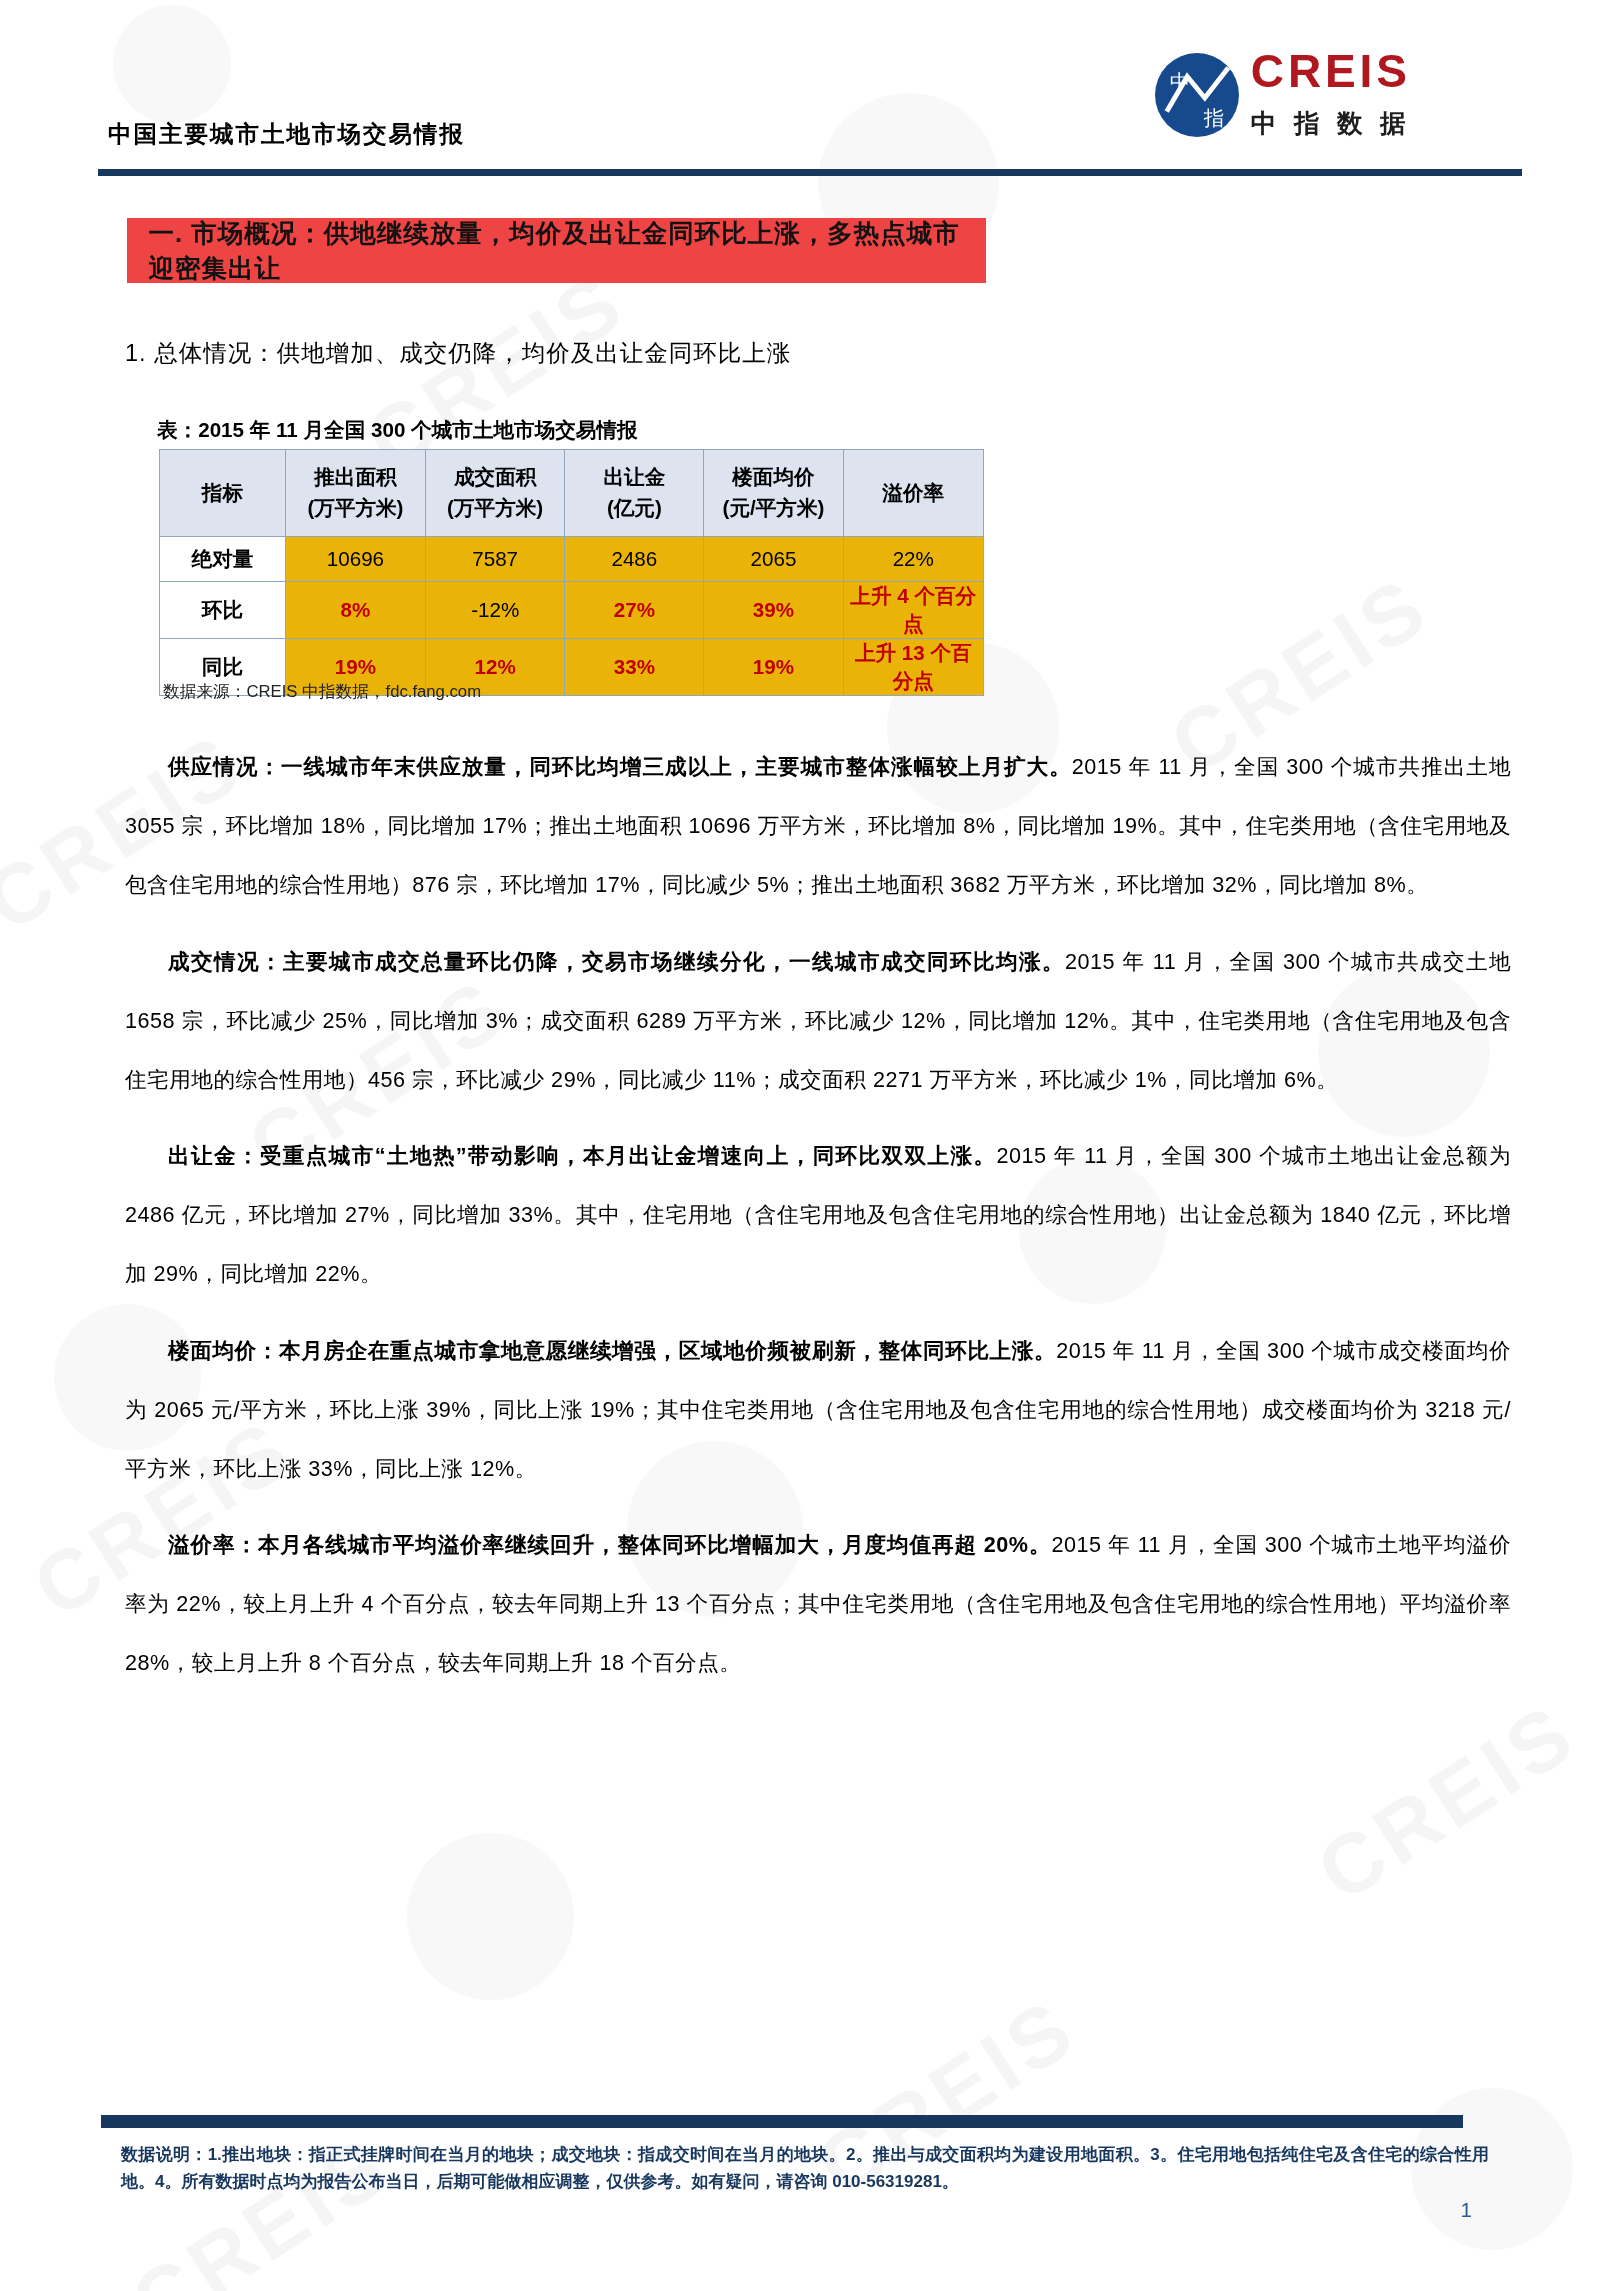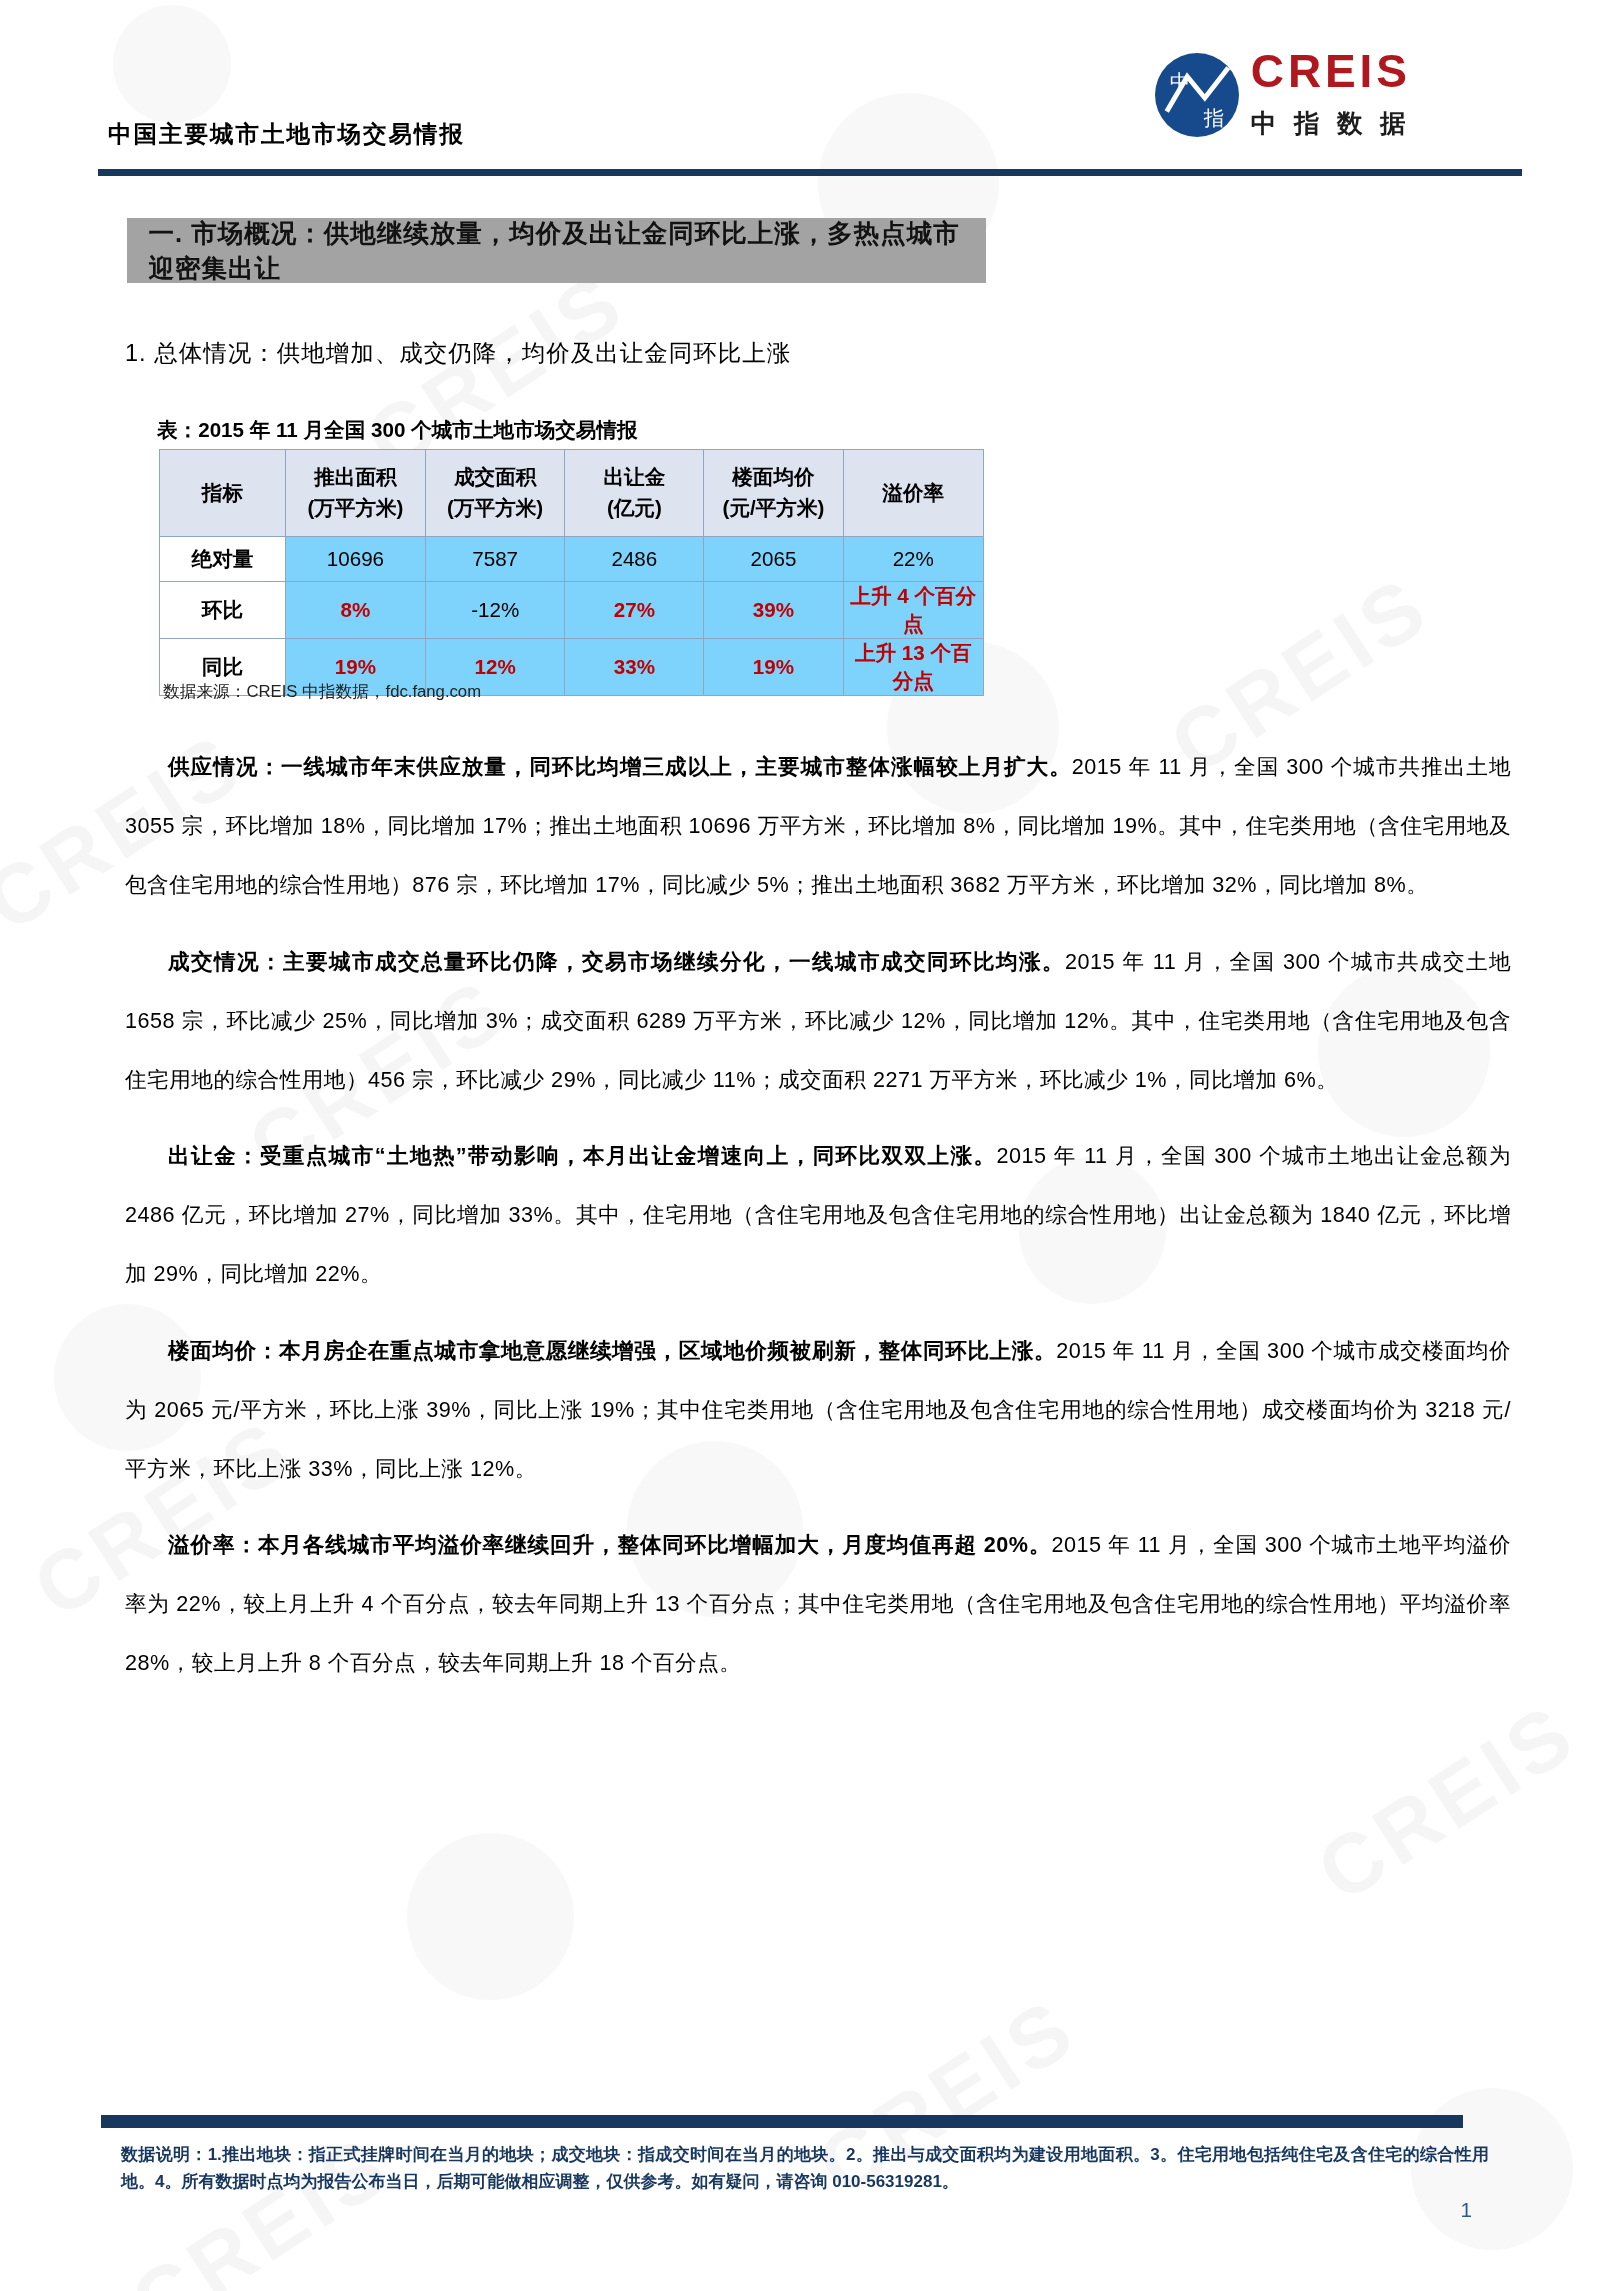"一. 市场概况：供地继续放量，均价及出让金同环比上涨，多热点城市迎密集出让" .banner { background: #a3a3a3 -> #ef4444 }
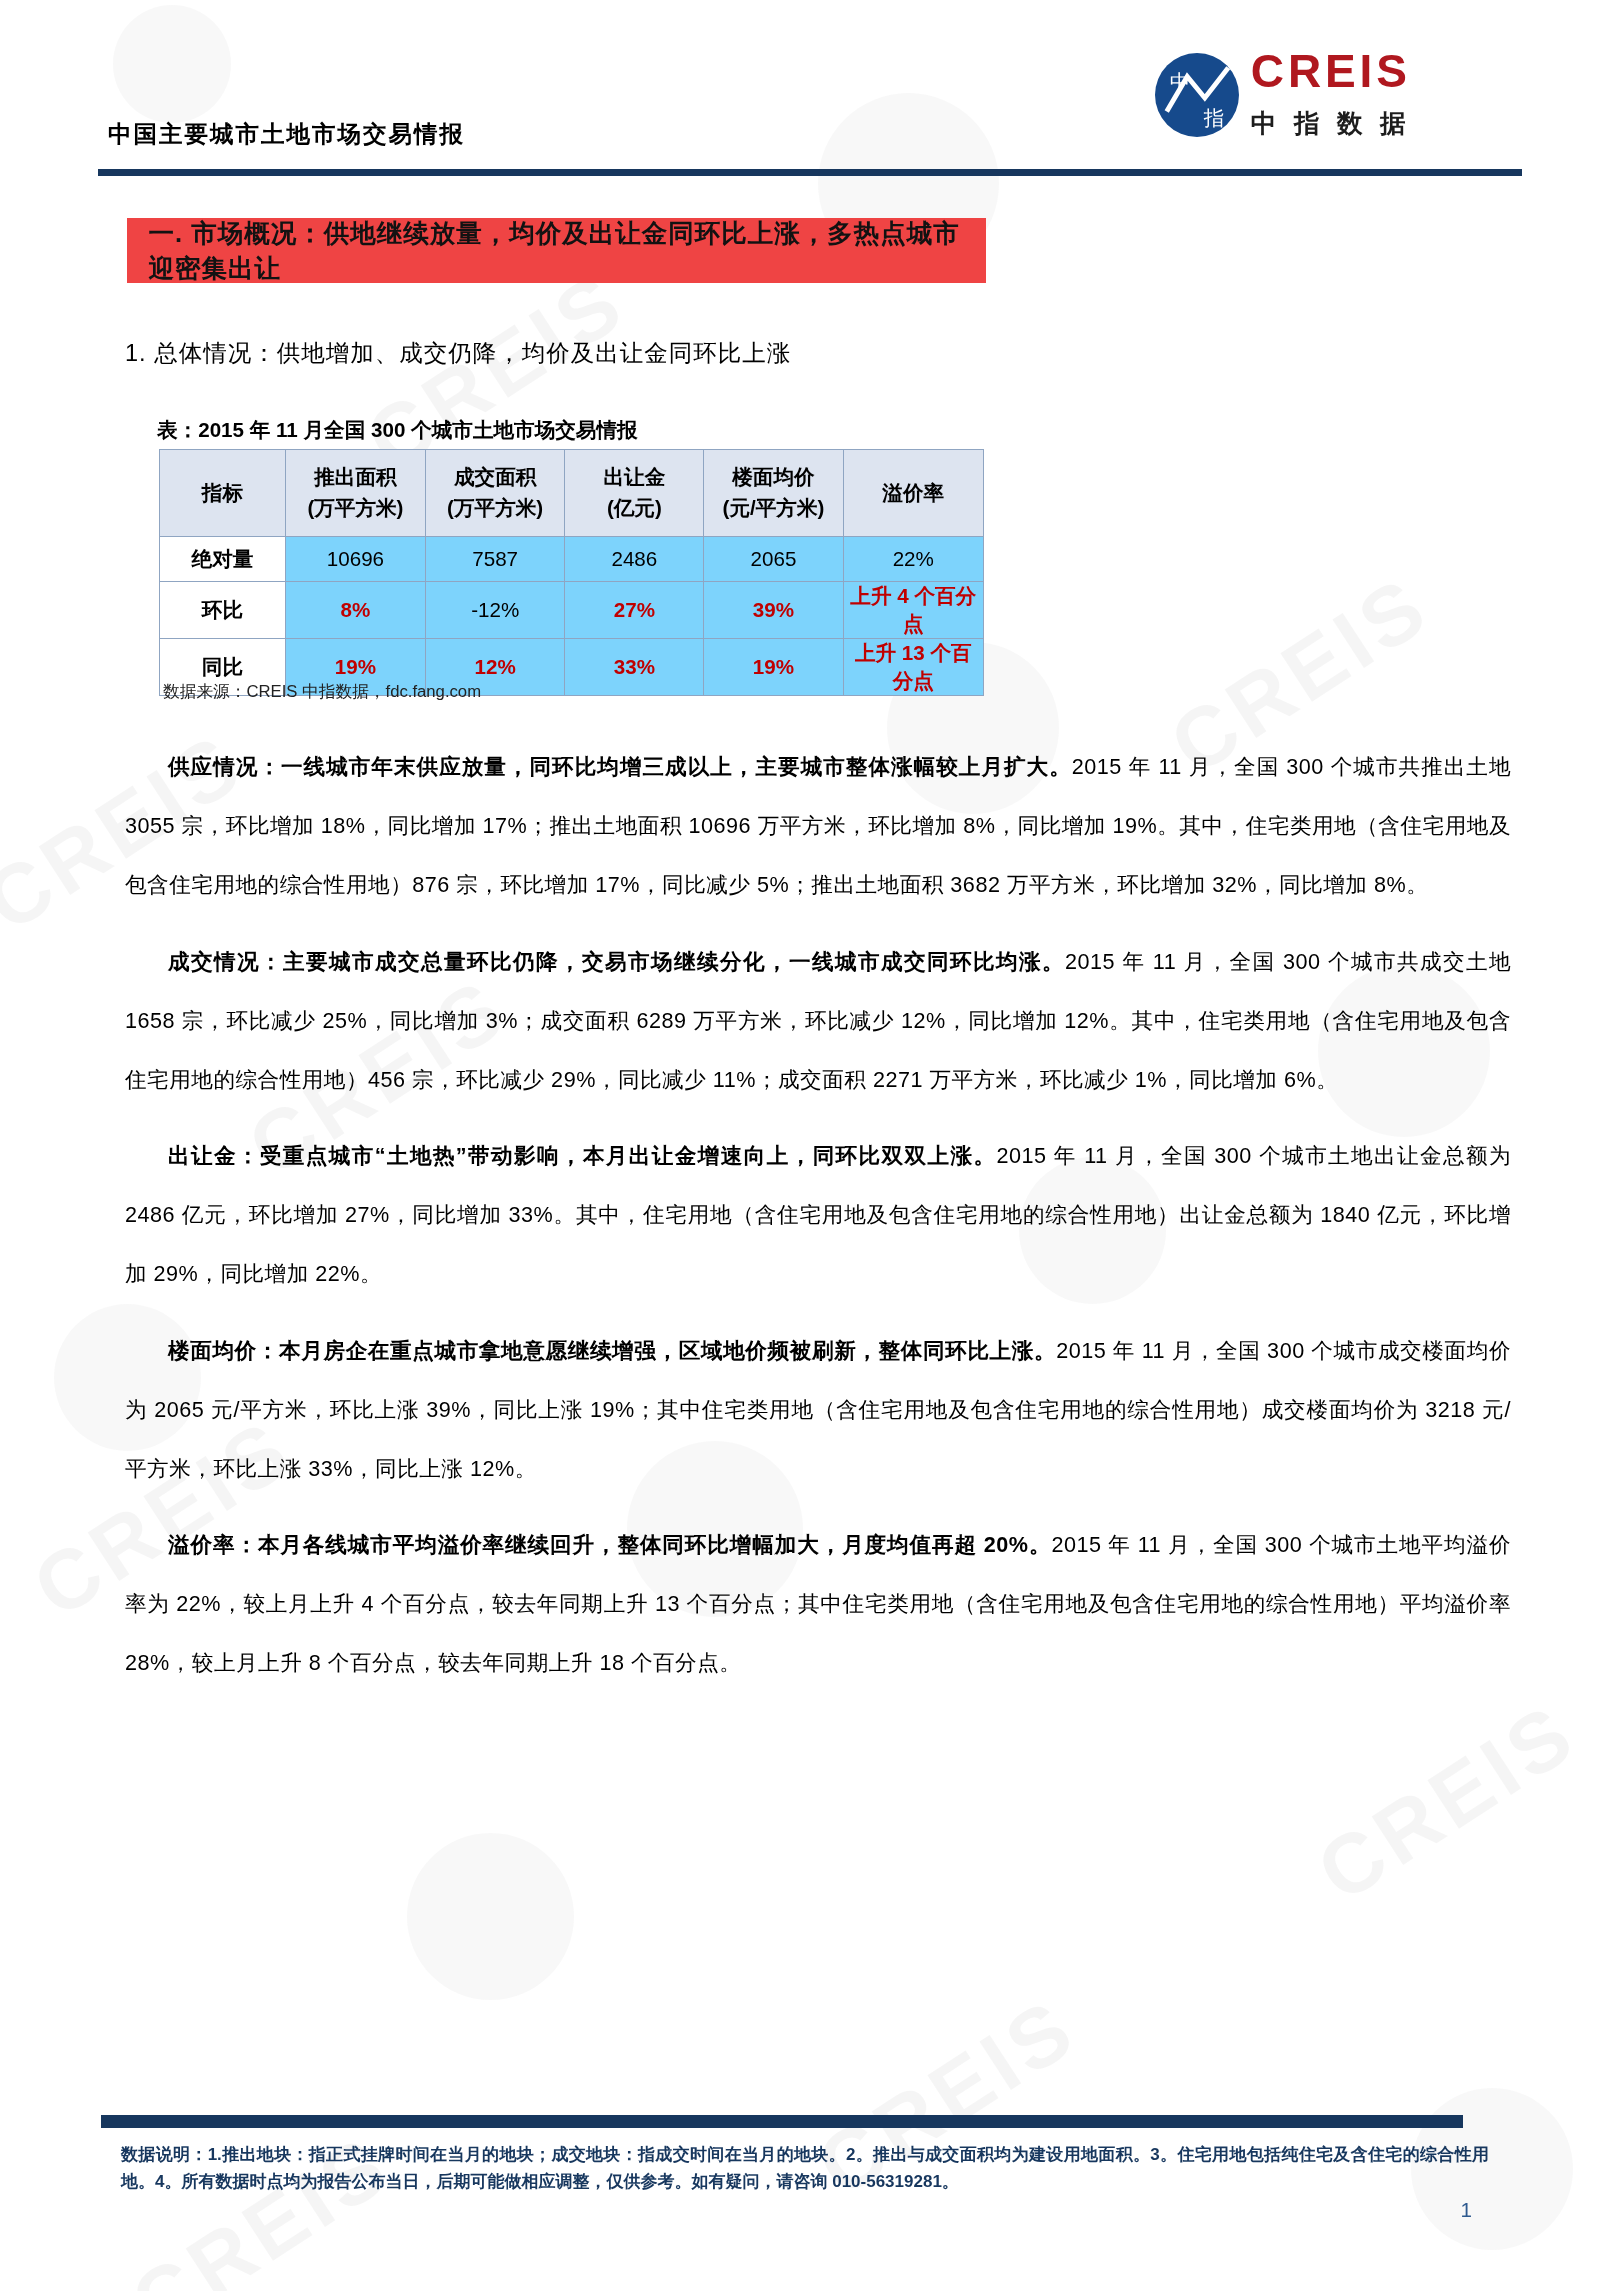"指标" table.market { background: #7dd3fc -> #eab308 }
